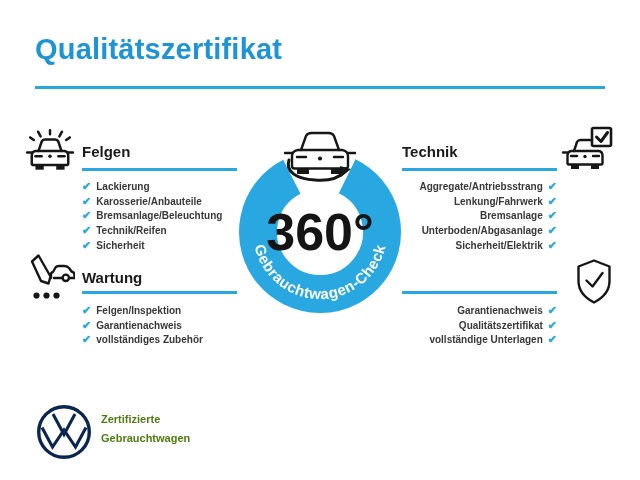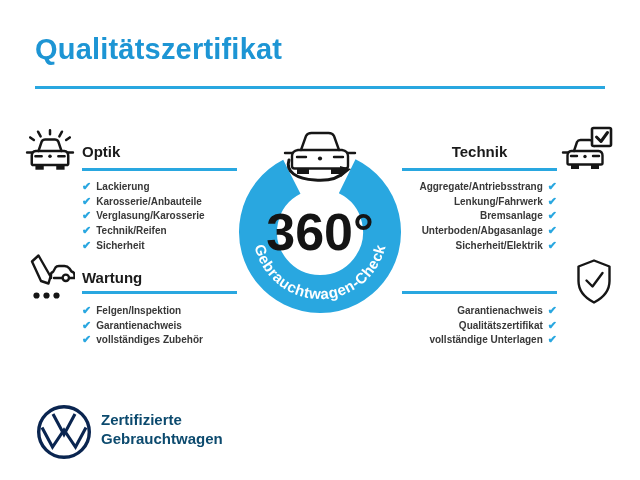"Optik" div.sec-head { text: Optik -> Felgen }
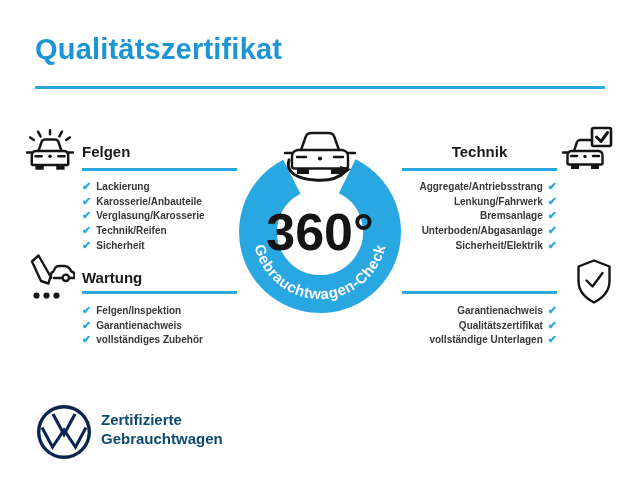"Technik" .sec-head.right { text-align: center -> left }
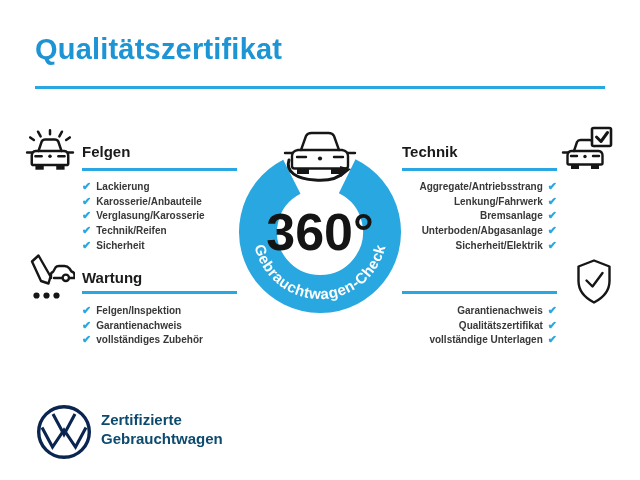"Verglasung/Karosserie" span.lbl { text: Verglasung/Karosserie -> Bremsanlage/Beleuchtung }
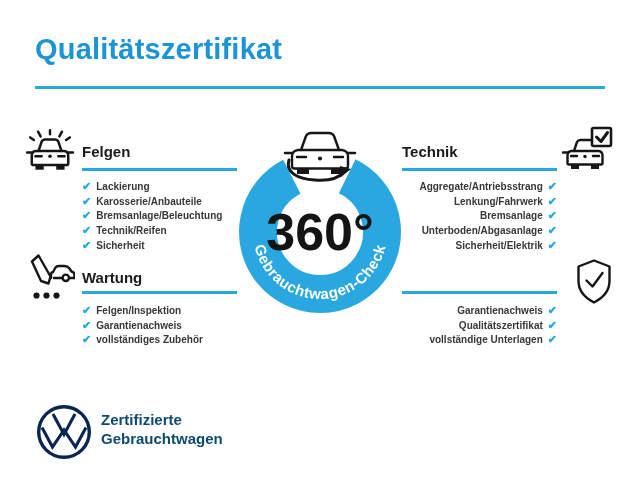"Zertifizierte" .footer-text { color: #0c4a6e -> #4d7c0f; font-size: 15px -> 11px }
